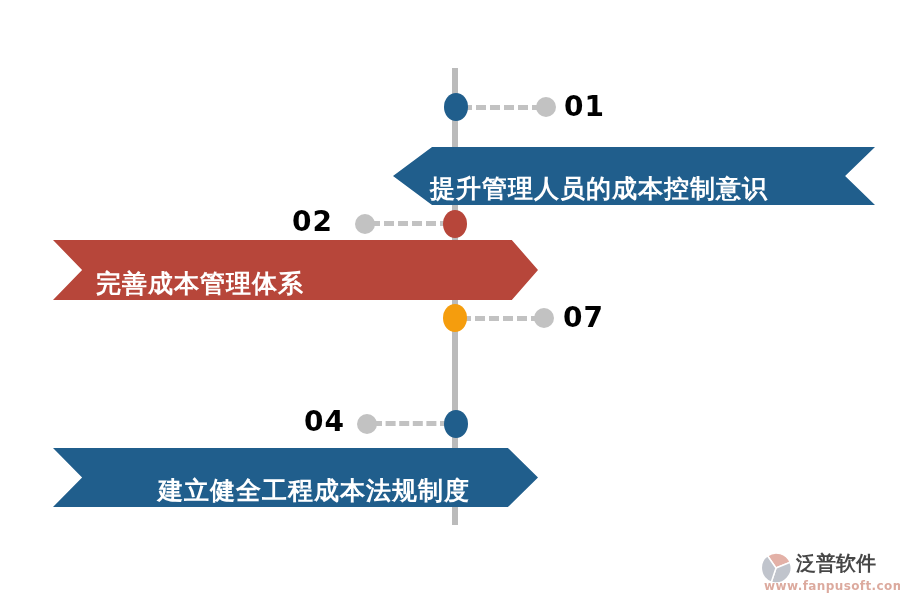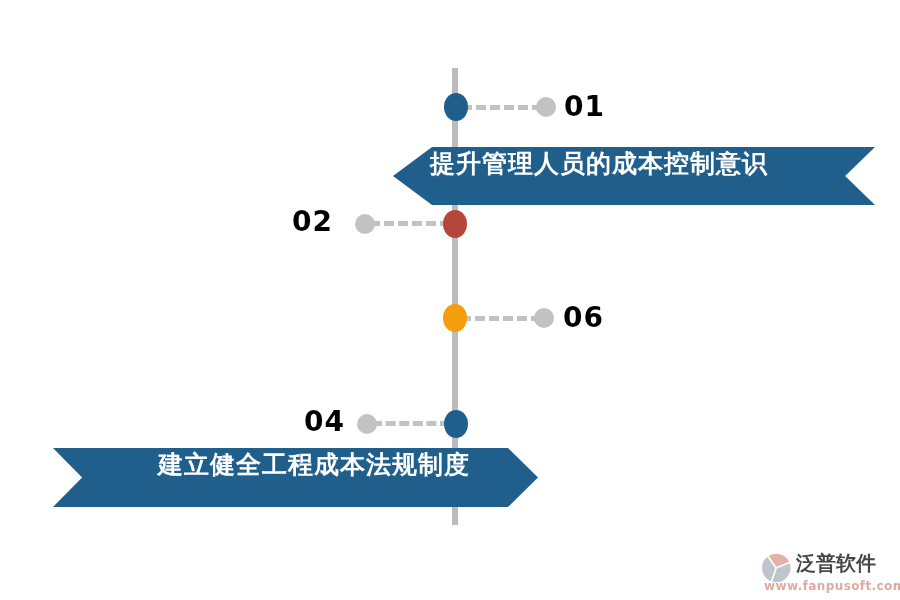"提升管理人员的成本控制意识" .banner { align-items: flex-start -> flex-end }
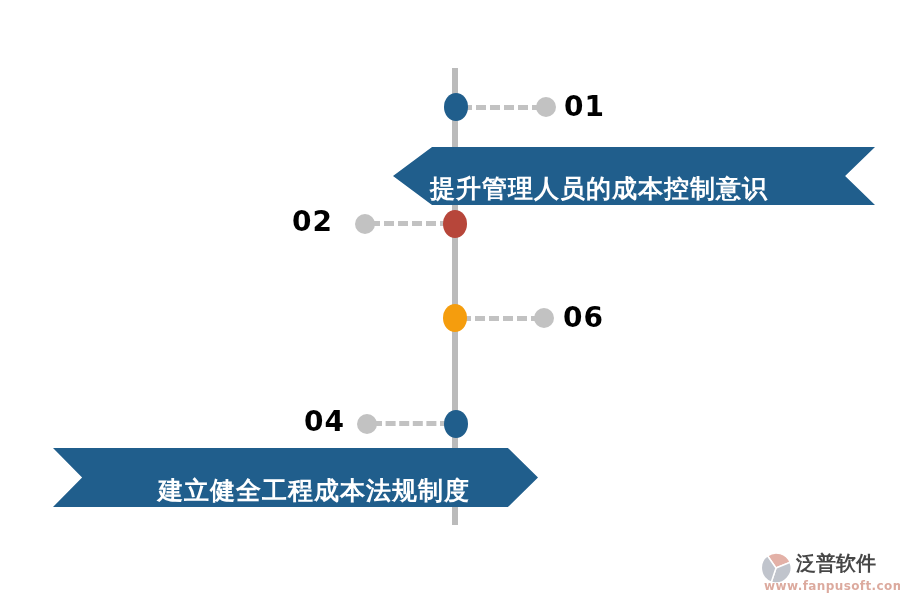"完善成本管理体系" div.banner { html: none -> <div> <span>完善成本管理体系</span> </div> }
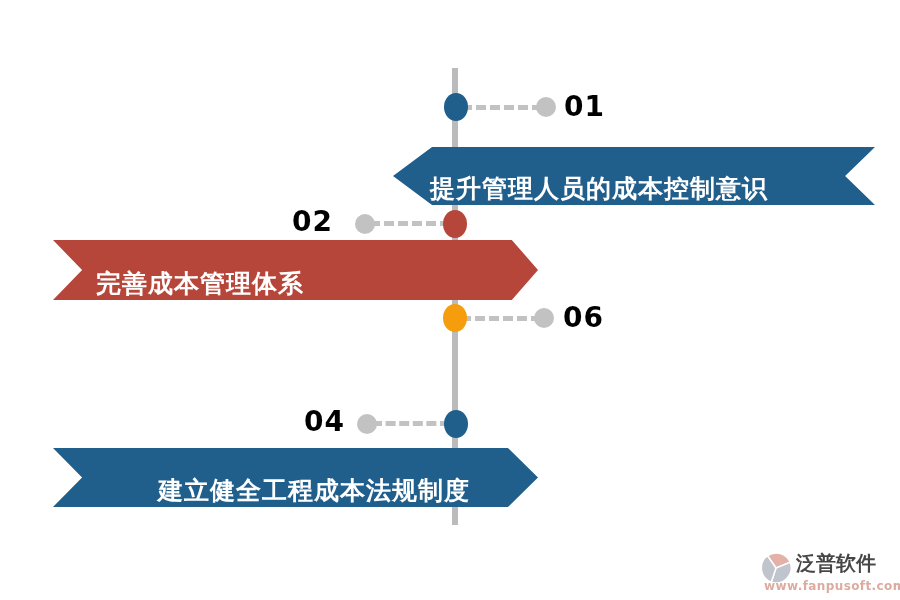"06" div.num { text: 06 -> 07 }
